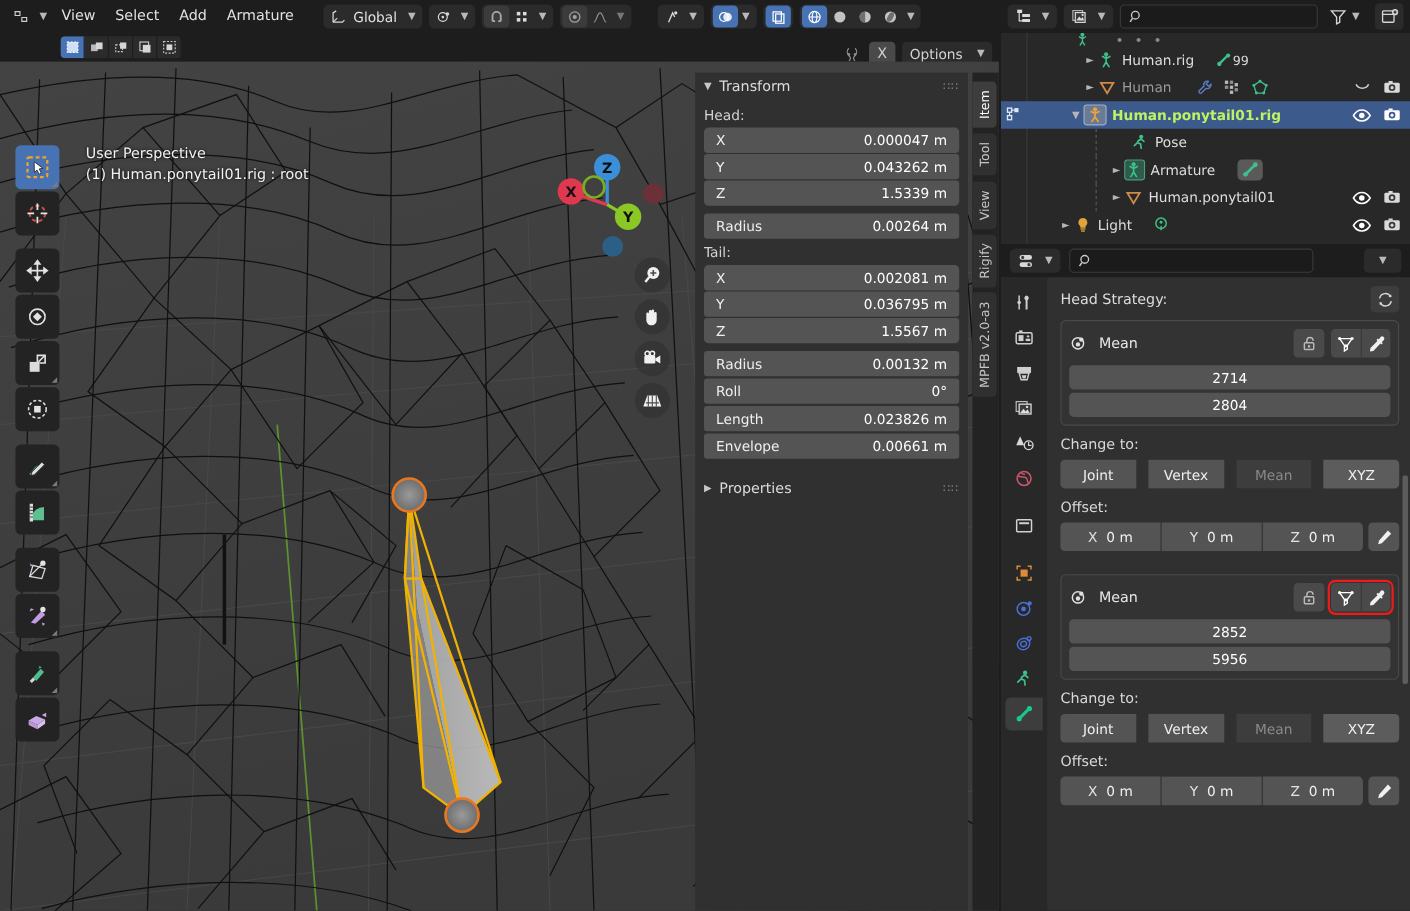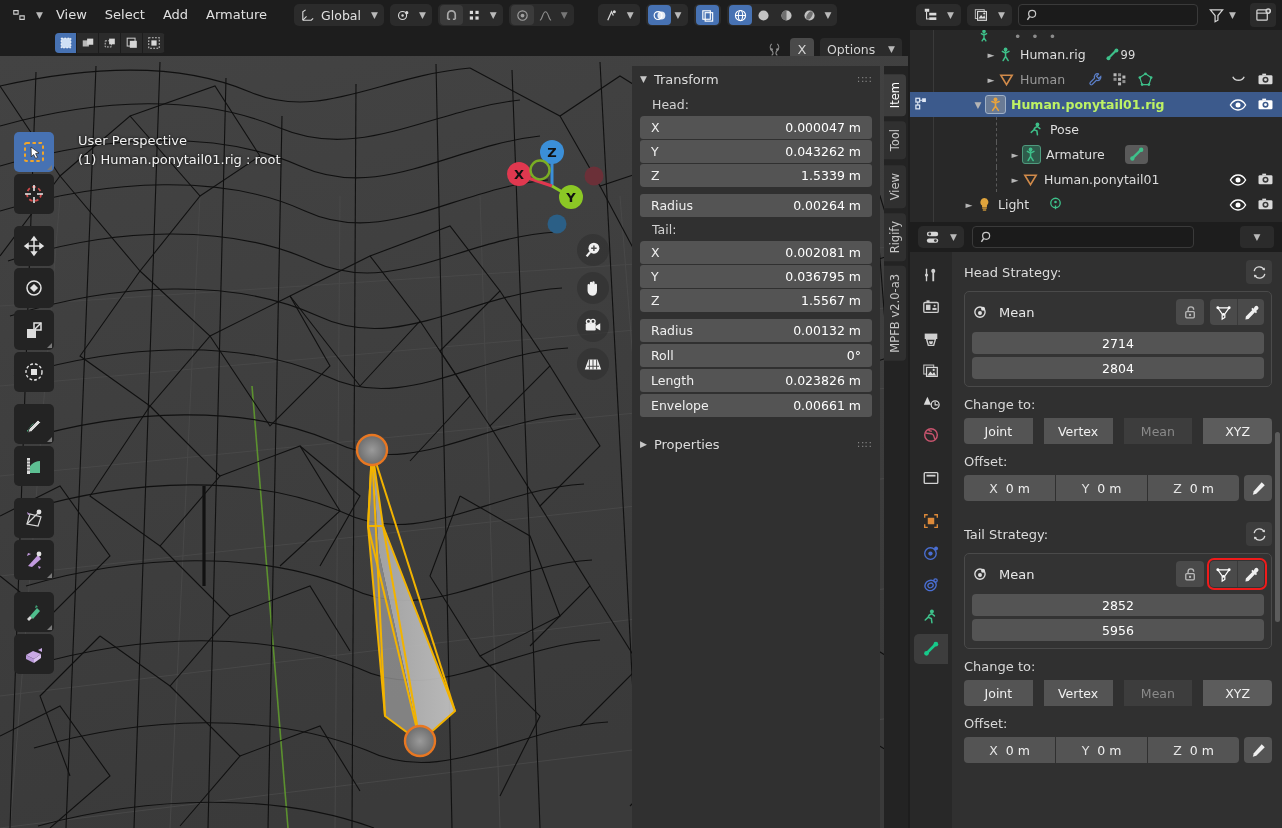"Head:" .sublabel { padding: 5px 10px 4px 20px -> 5px 10px 4px 8px }
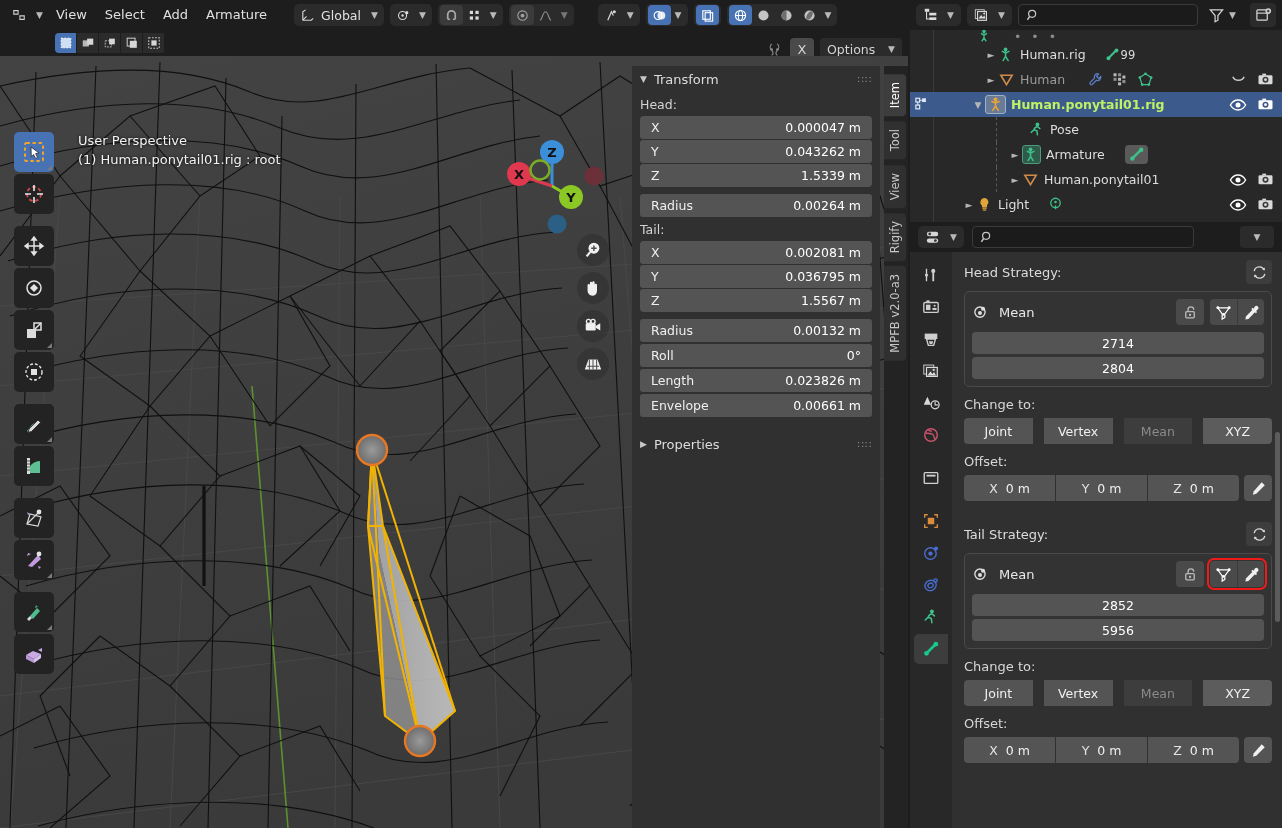"Tail Strategy:" div.sect-title { html: <div> <span>Tail Strategy:</span> <span> <svg> <path></path> <path></path> <path></path> <path></path> </svg> </span> </div> -> none }
